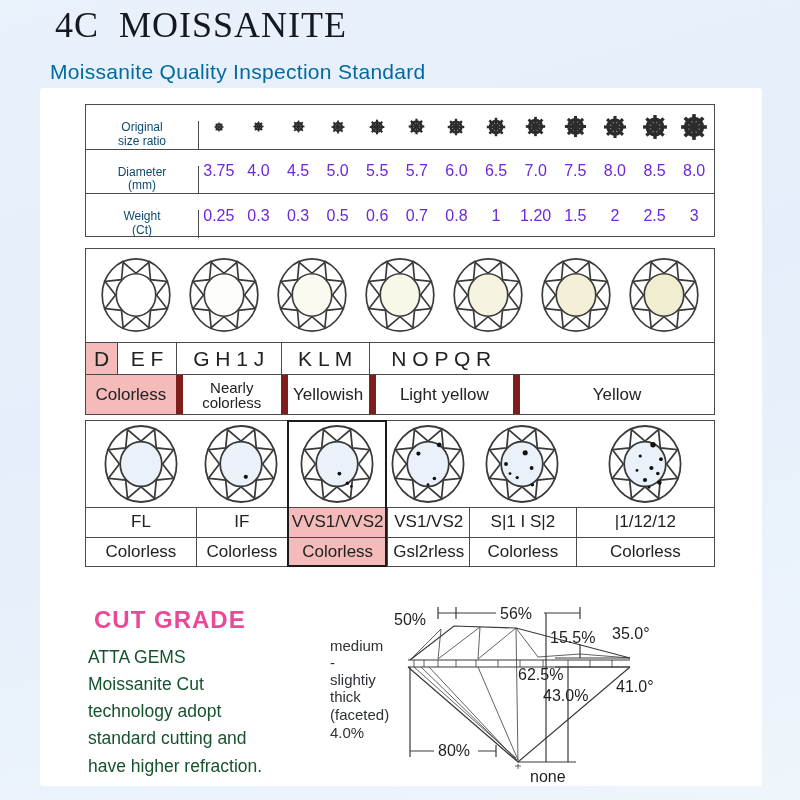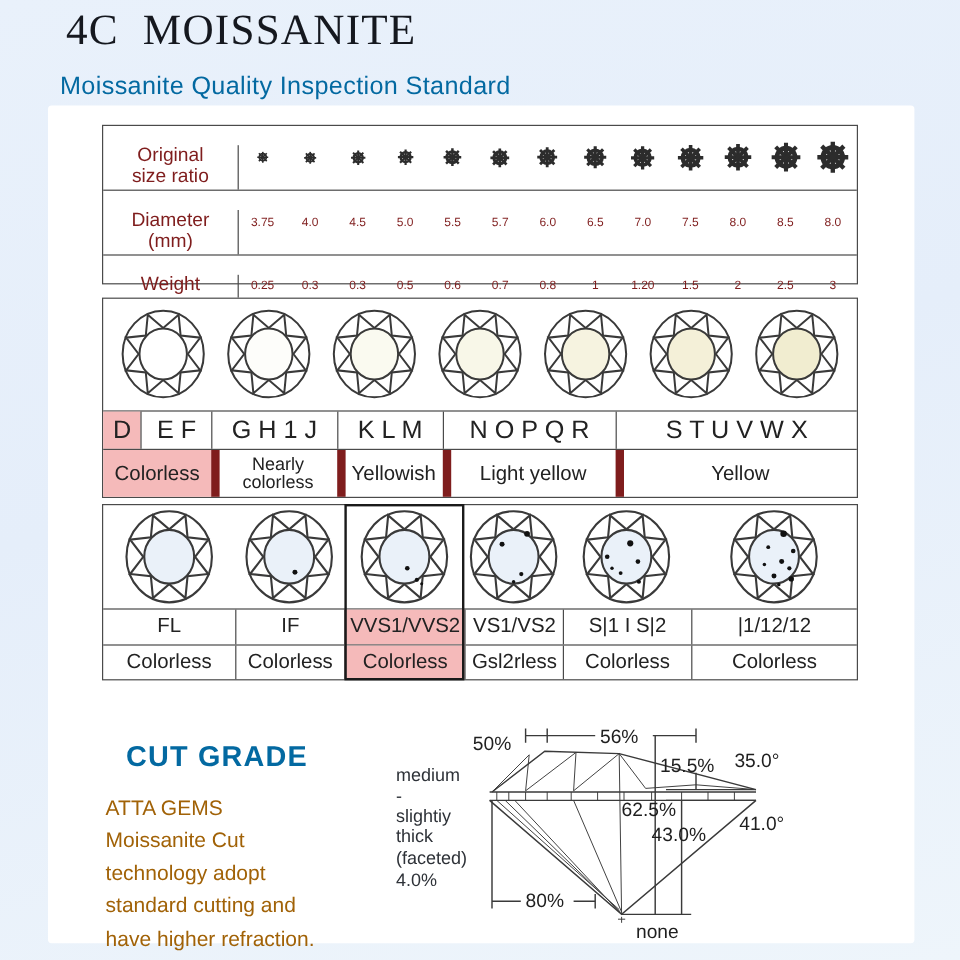"Original" .st-label { color: #7f1d1d -> #0c4a6e; font-size: 16px -> 12px }
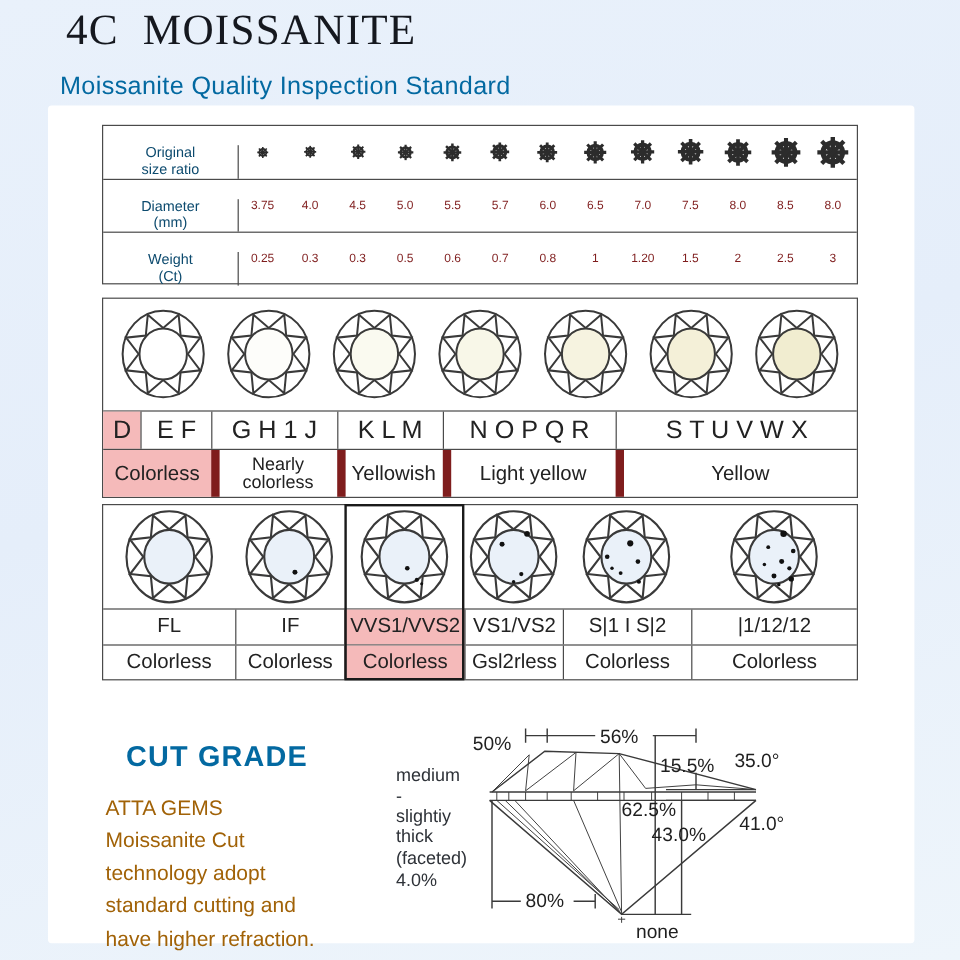"3.75" .st-cell { color: #7f1d1d -> #6d28d9; font-size: 10px -> 16px }
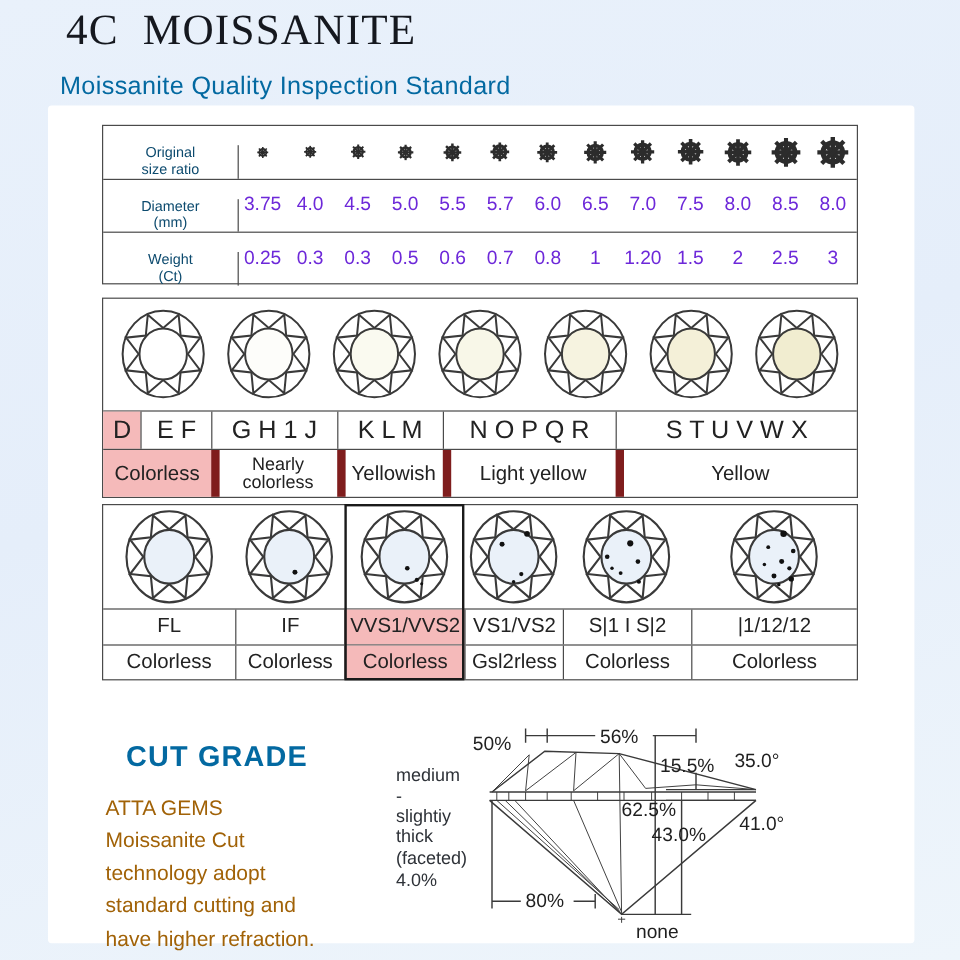"S T U V W" div.cc-lcell { html: <div>S T U V W X</div> -> none }
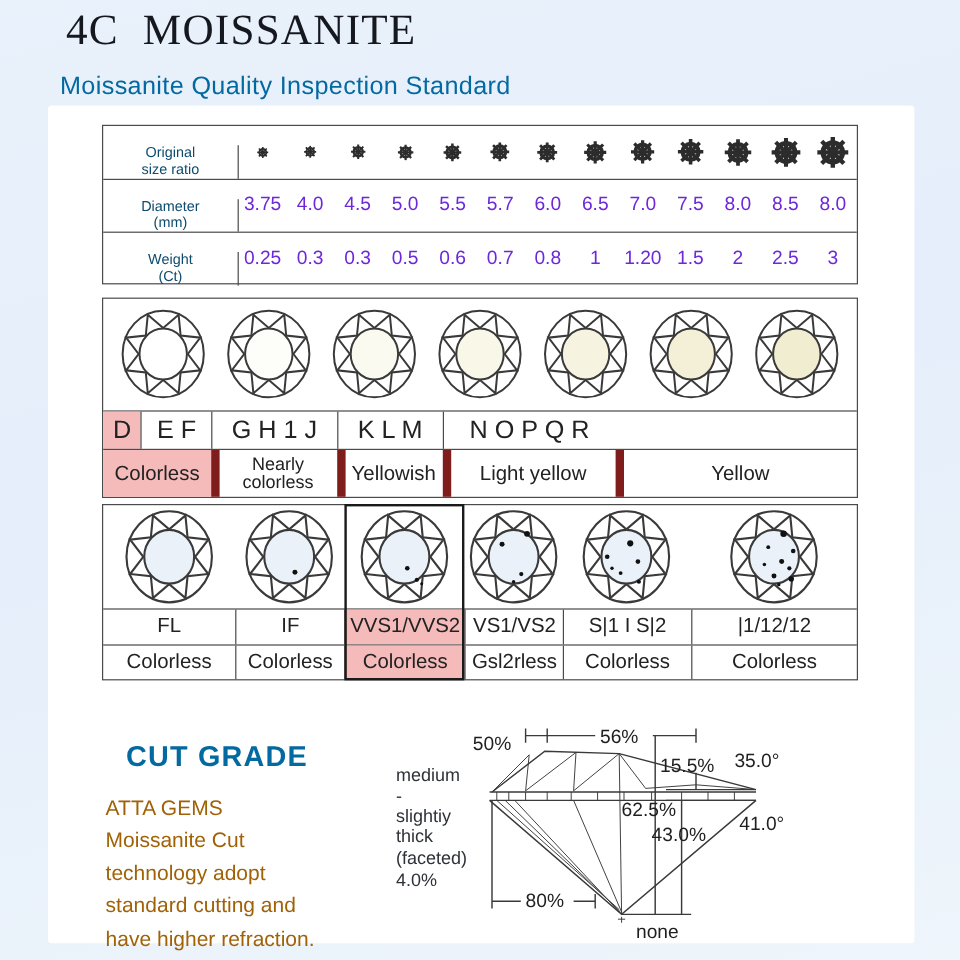"CUT GRADE" .cut-head { color: #0369a1 -> #ec4899; margin: 17px -> 6px }
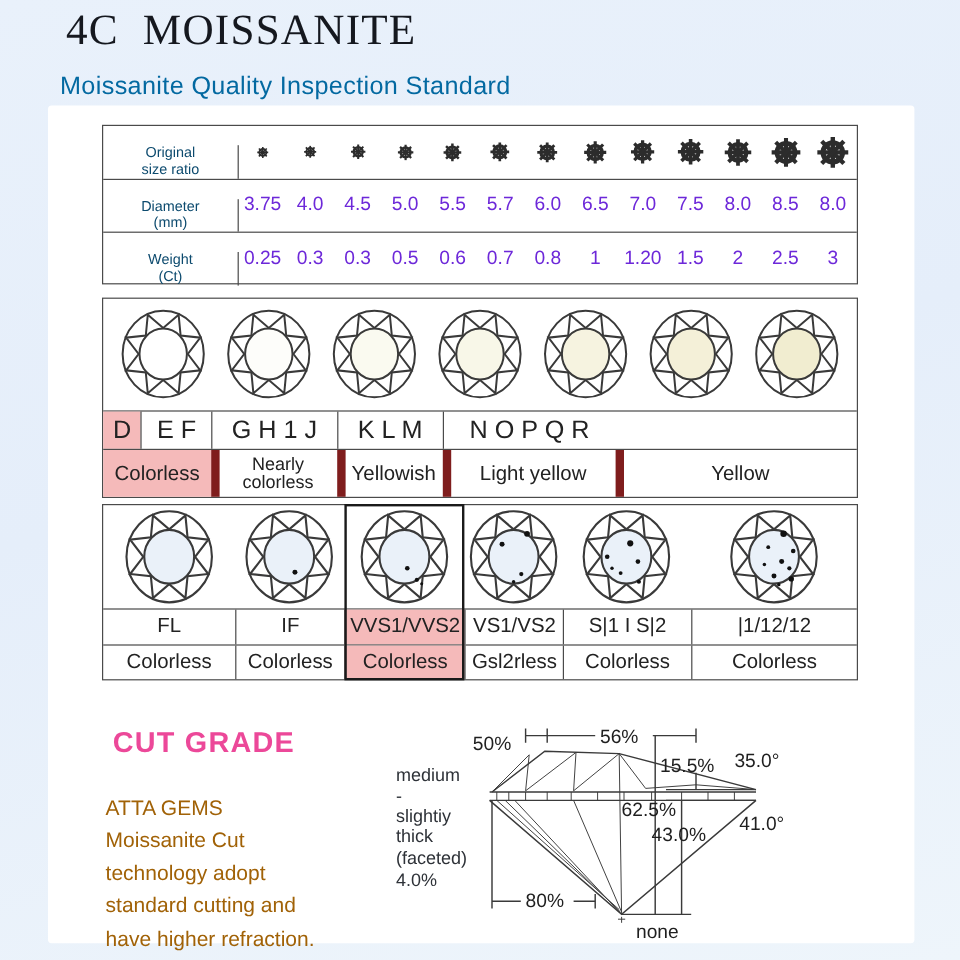"ATTA GEMS" .cut-text { color: #a16207 -> #14532d; margin-top: 16px -> none }
